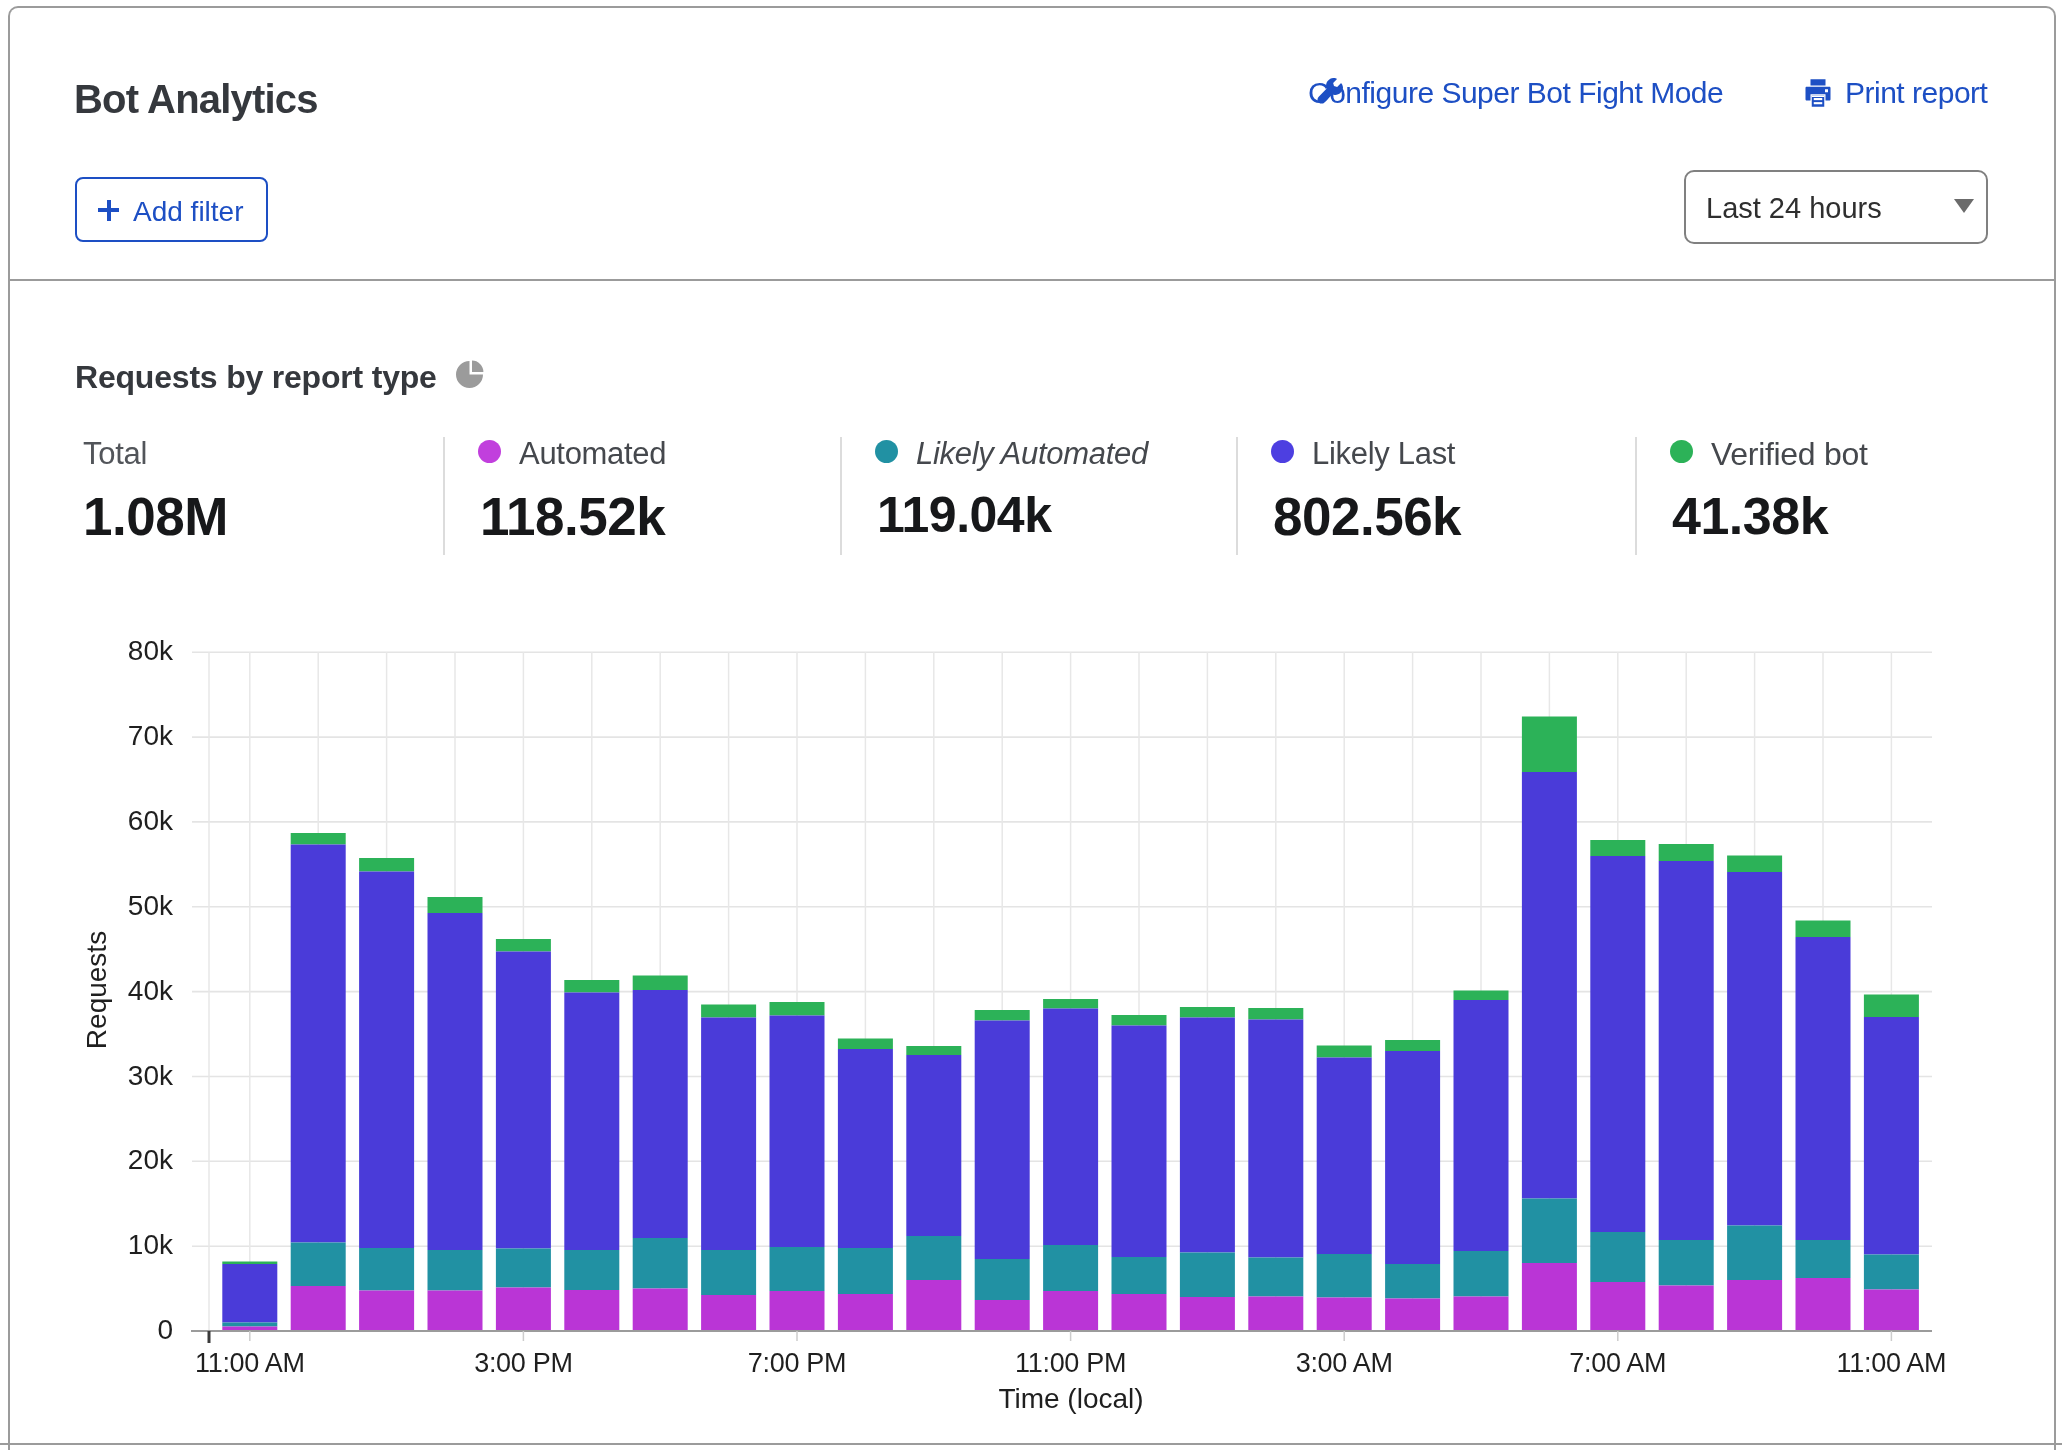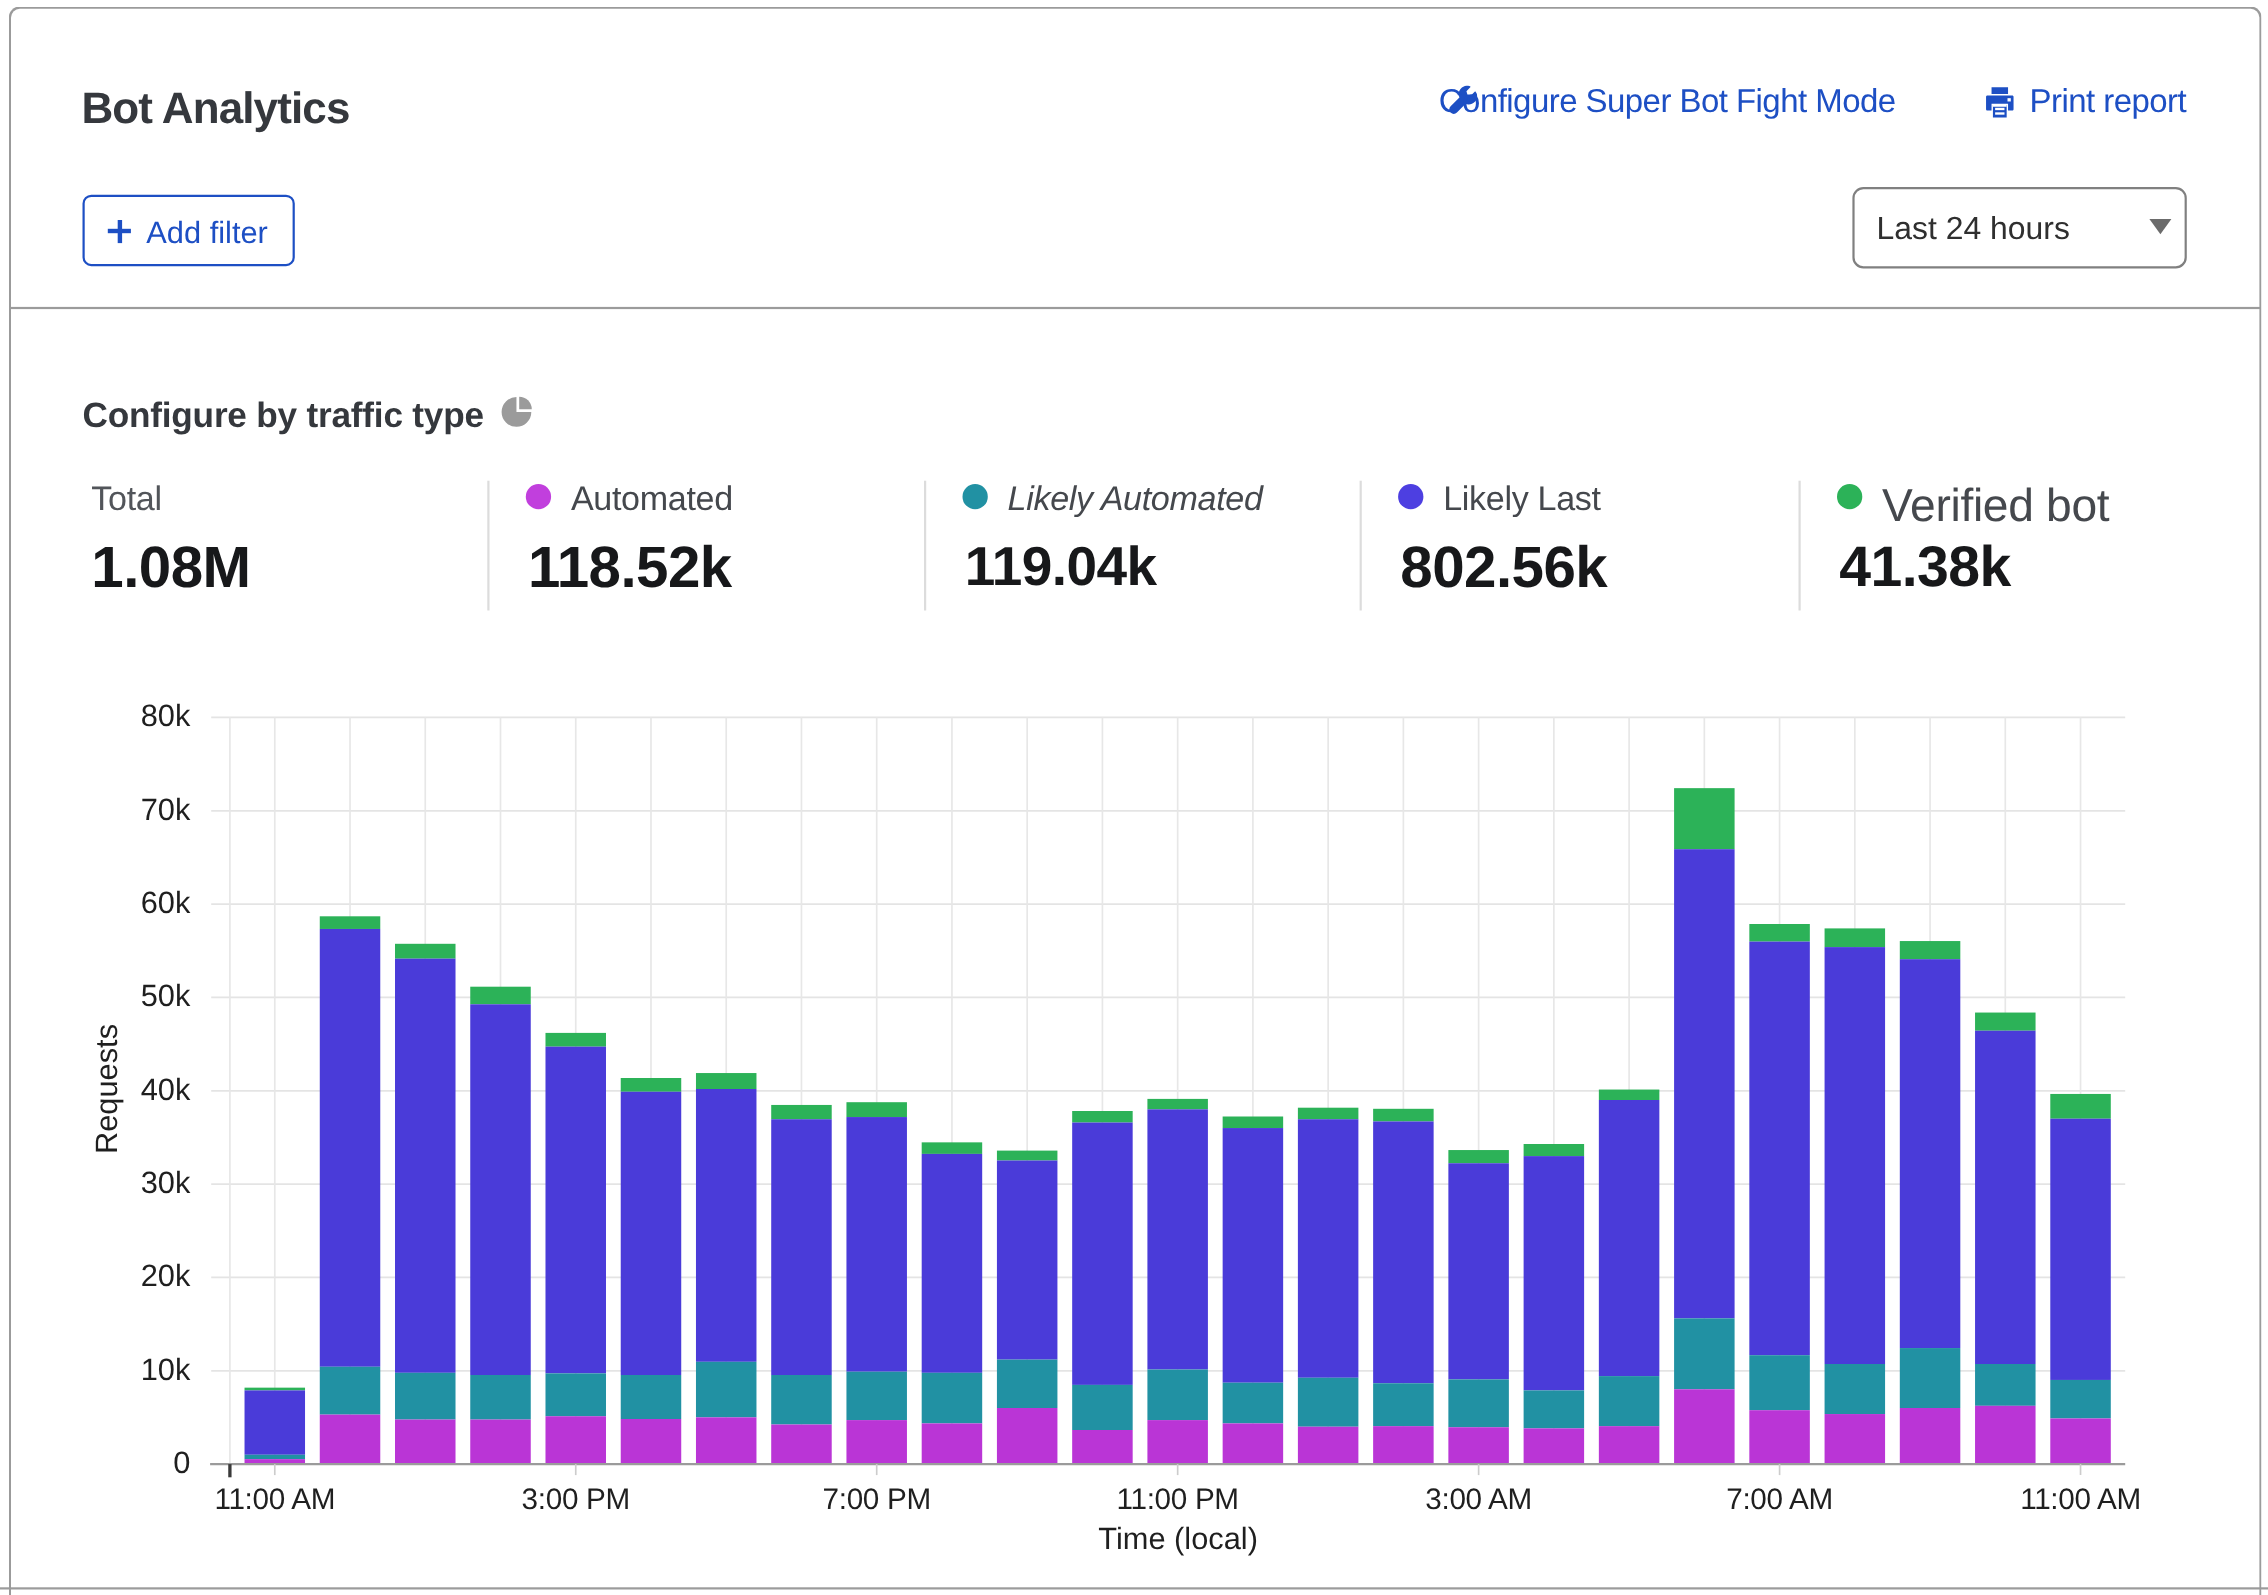"Configure by traffic type" div.abs { text: Configure by traffic -> Requests by report }
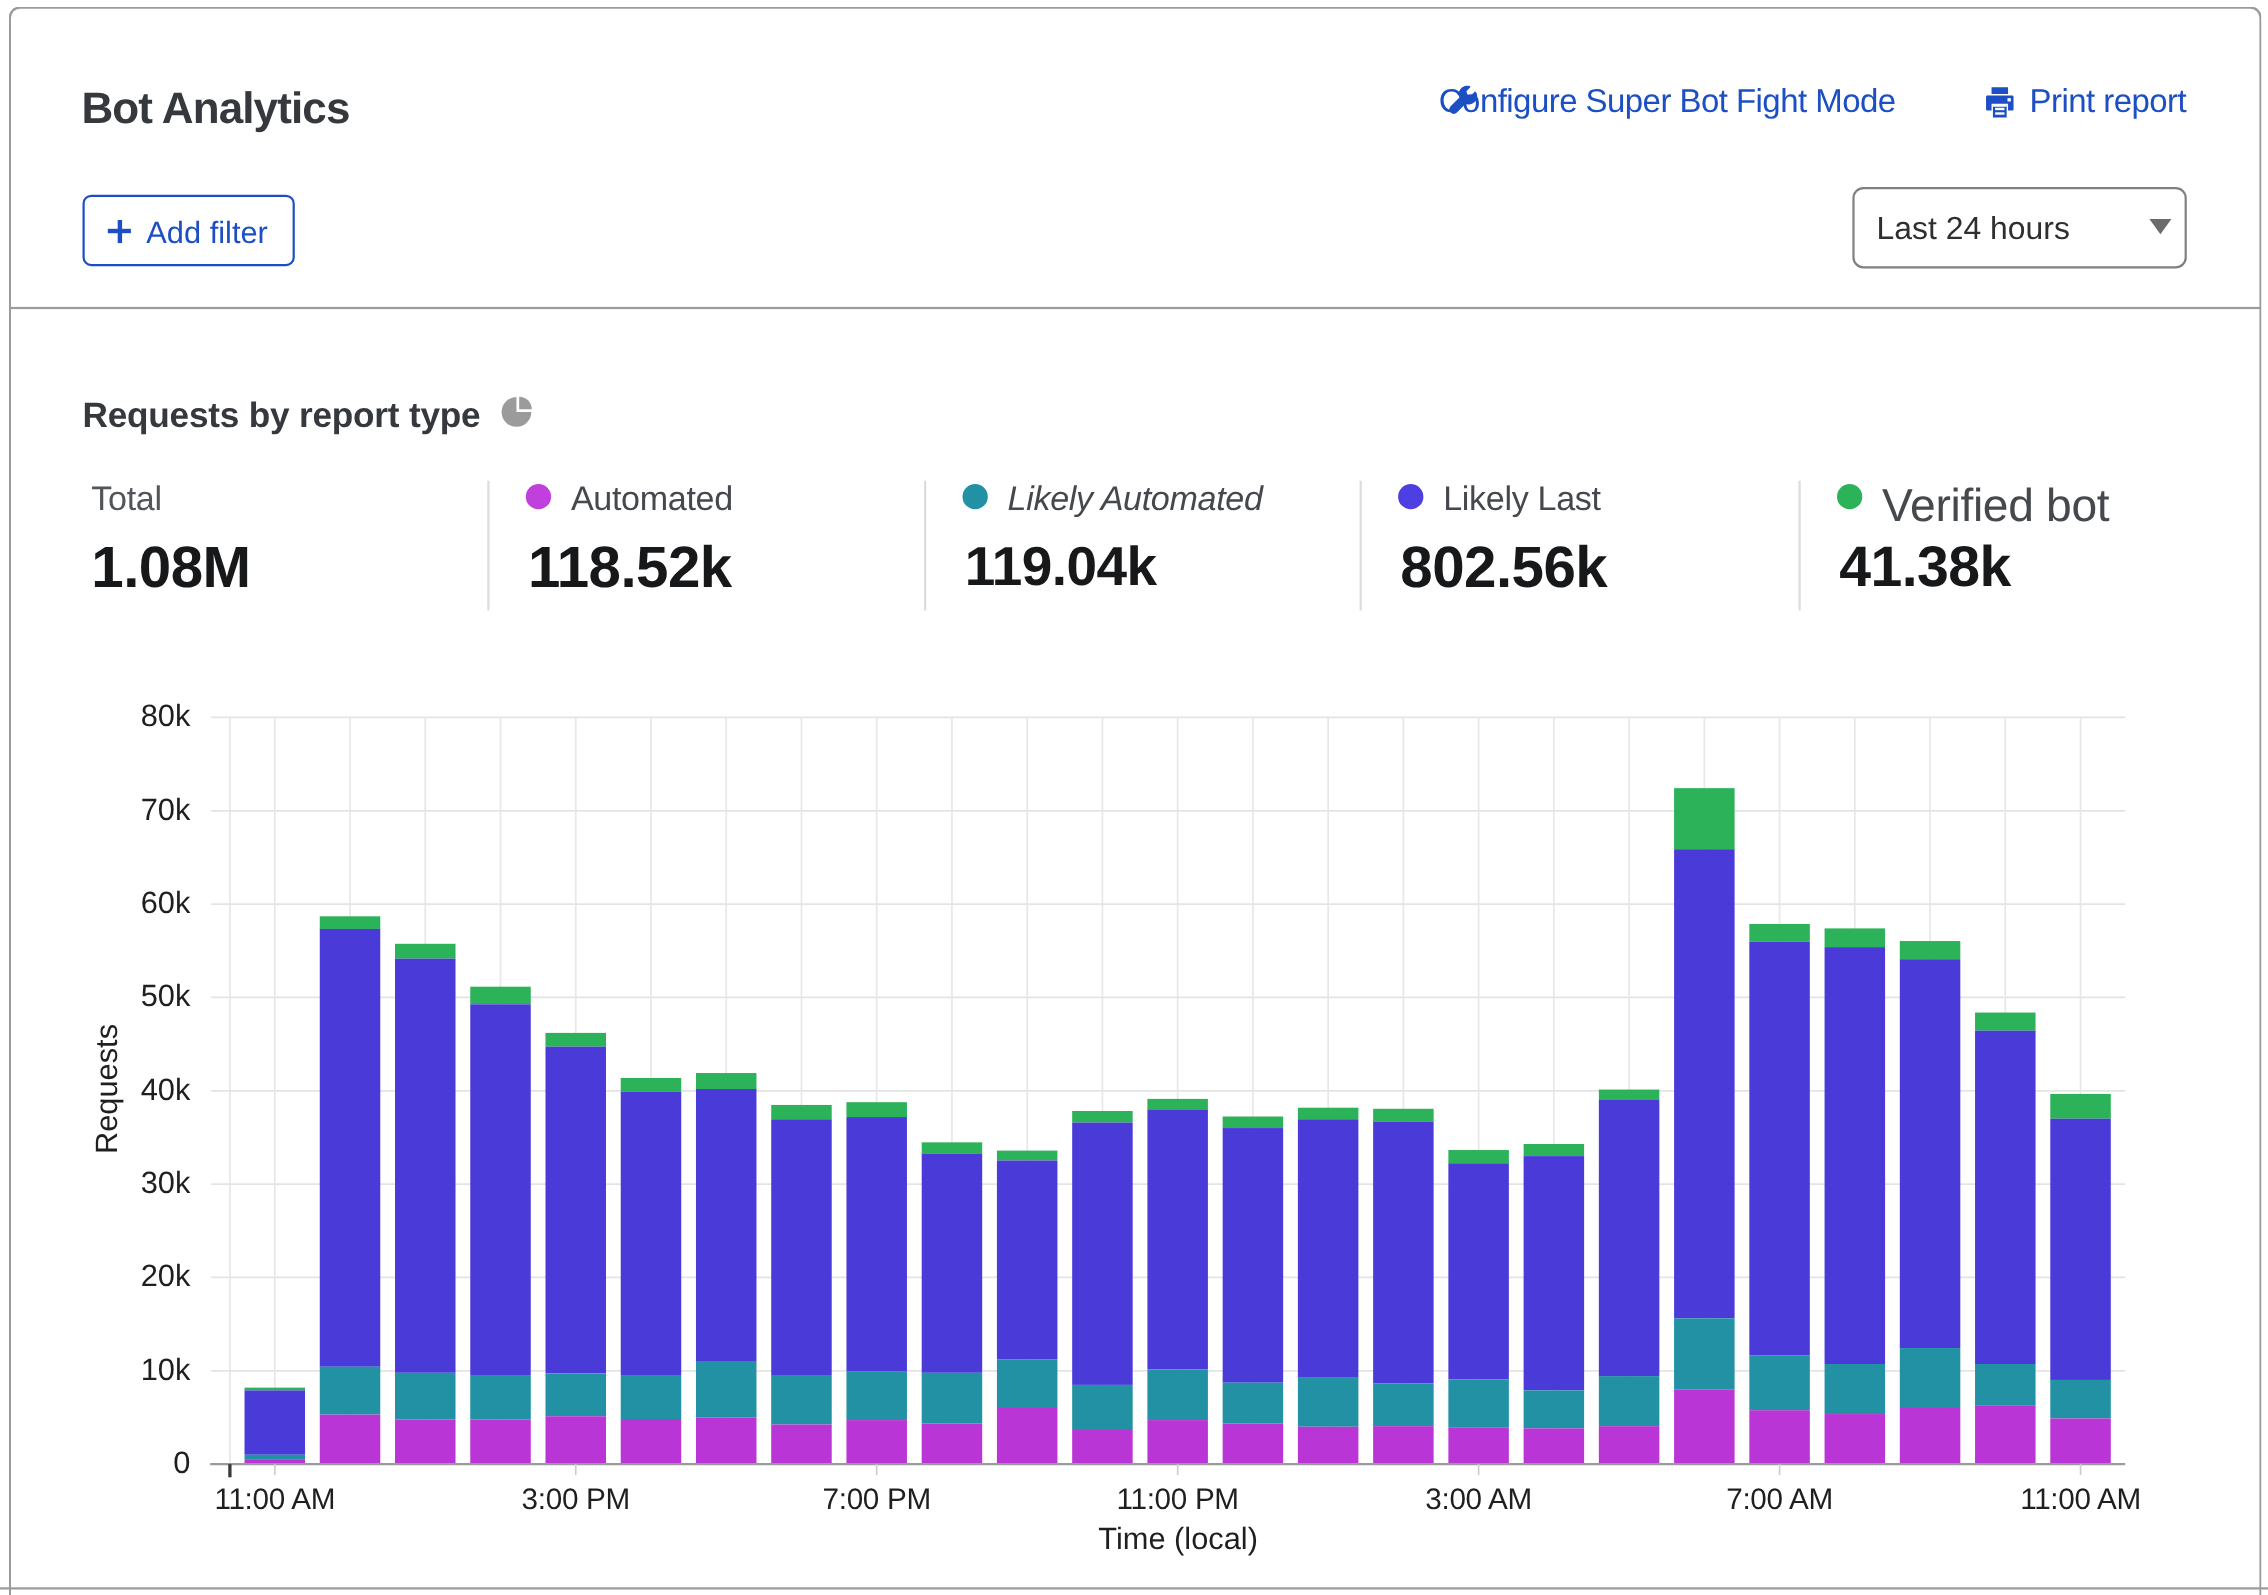"Verified bot" div.abs { font-size: 42px -> 32px }
